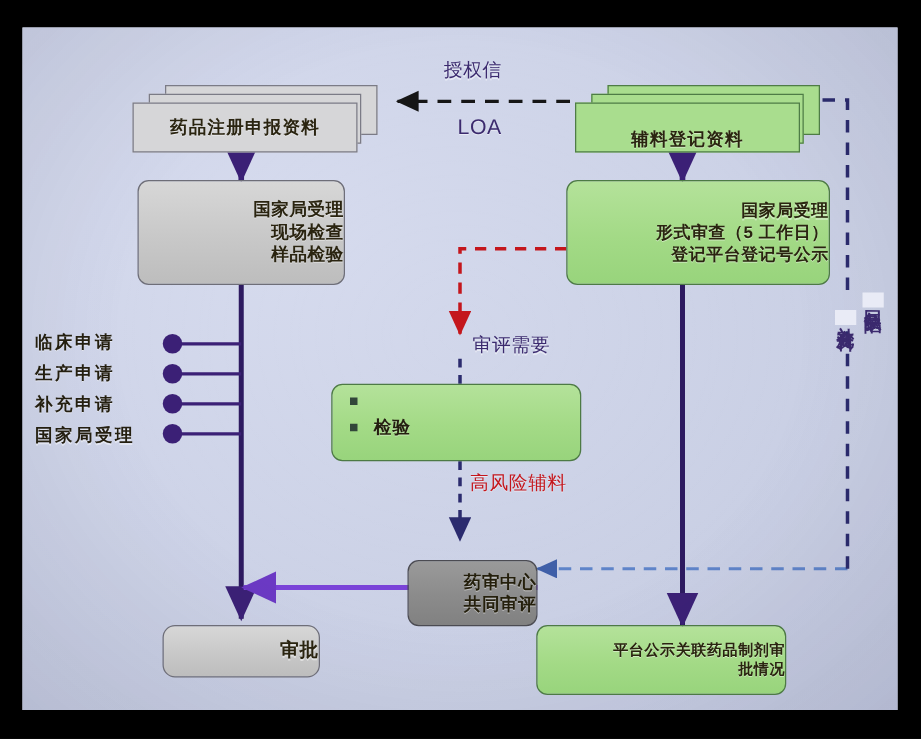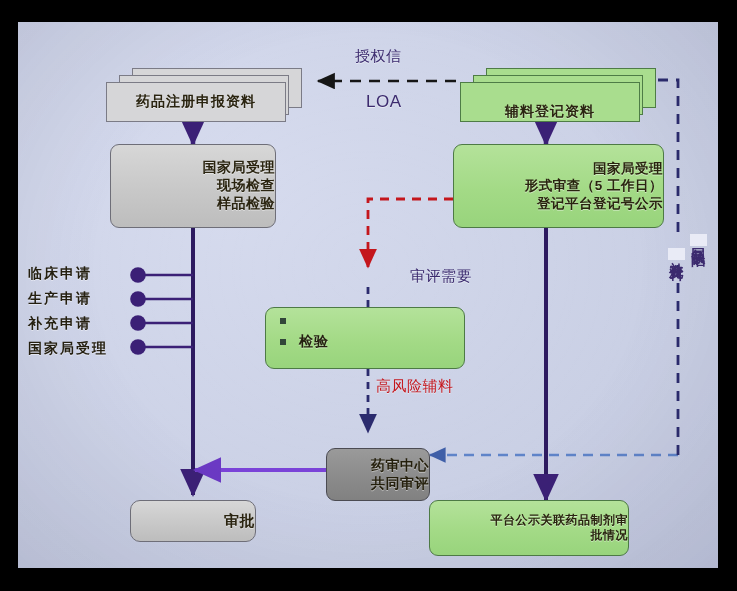"审评需要" div.label { margin-left: 32px -> none }
